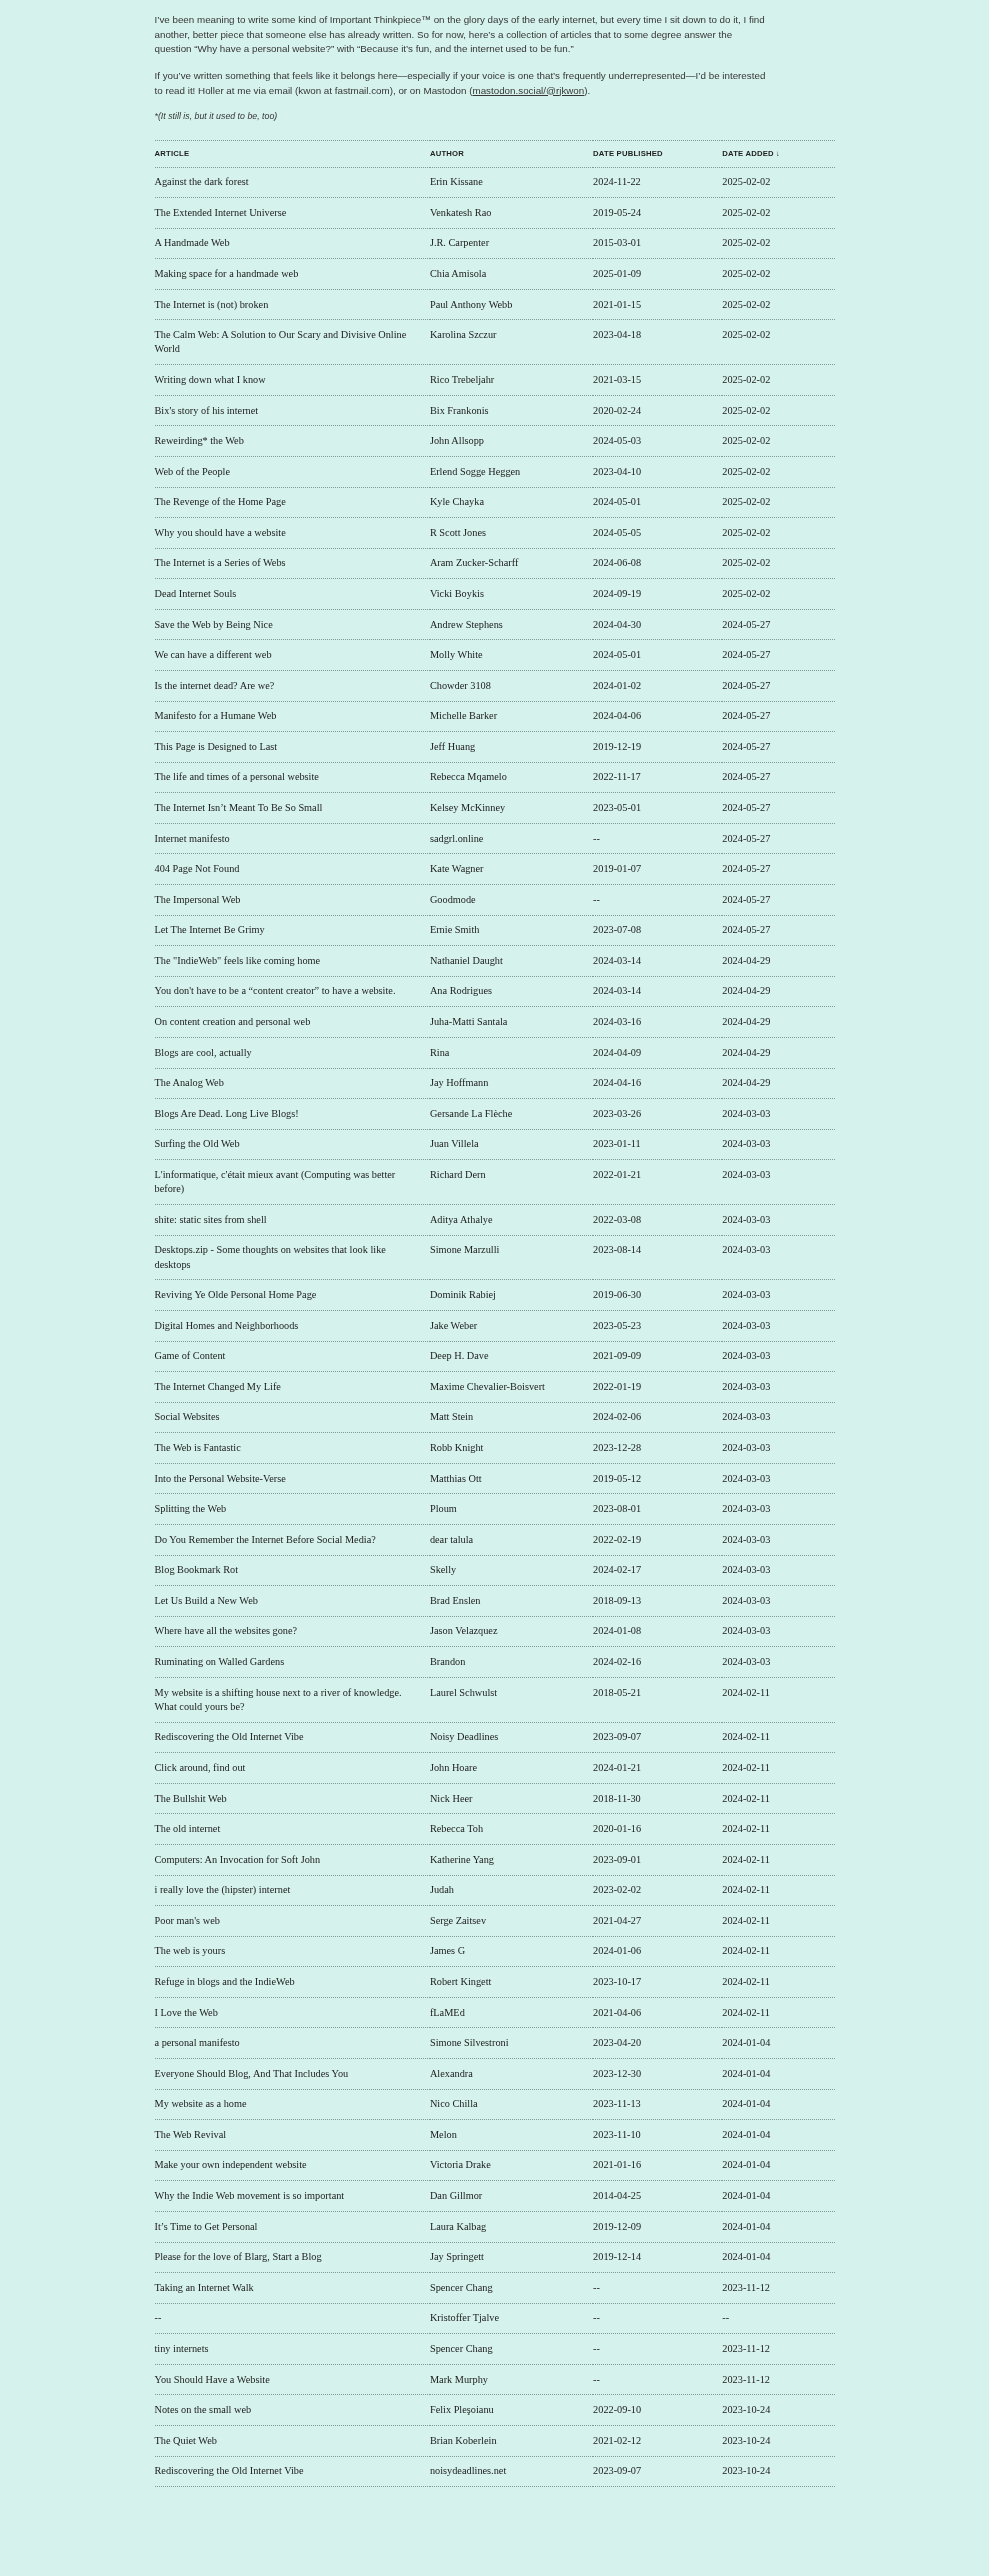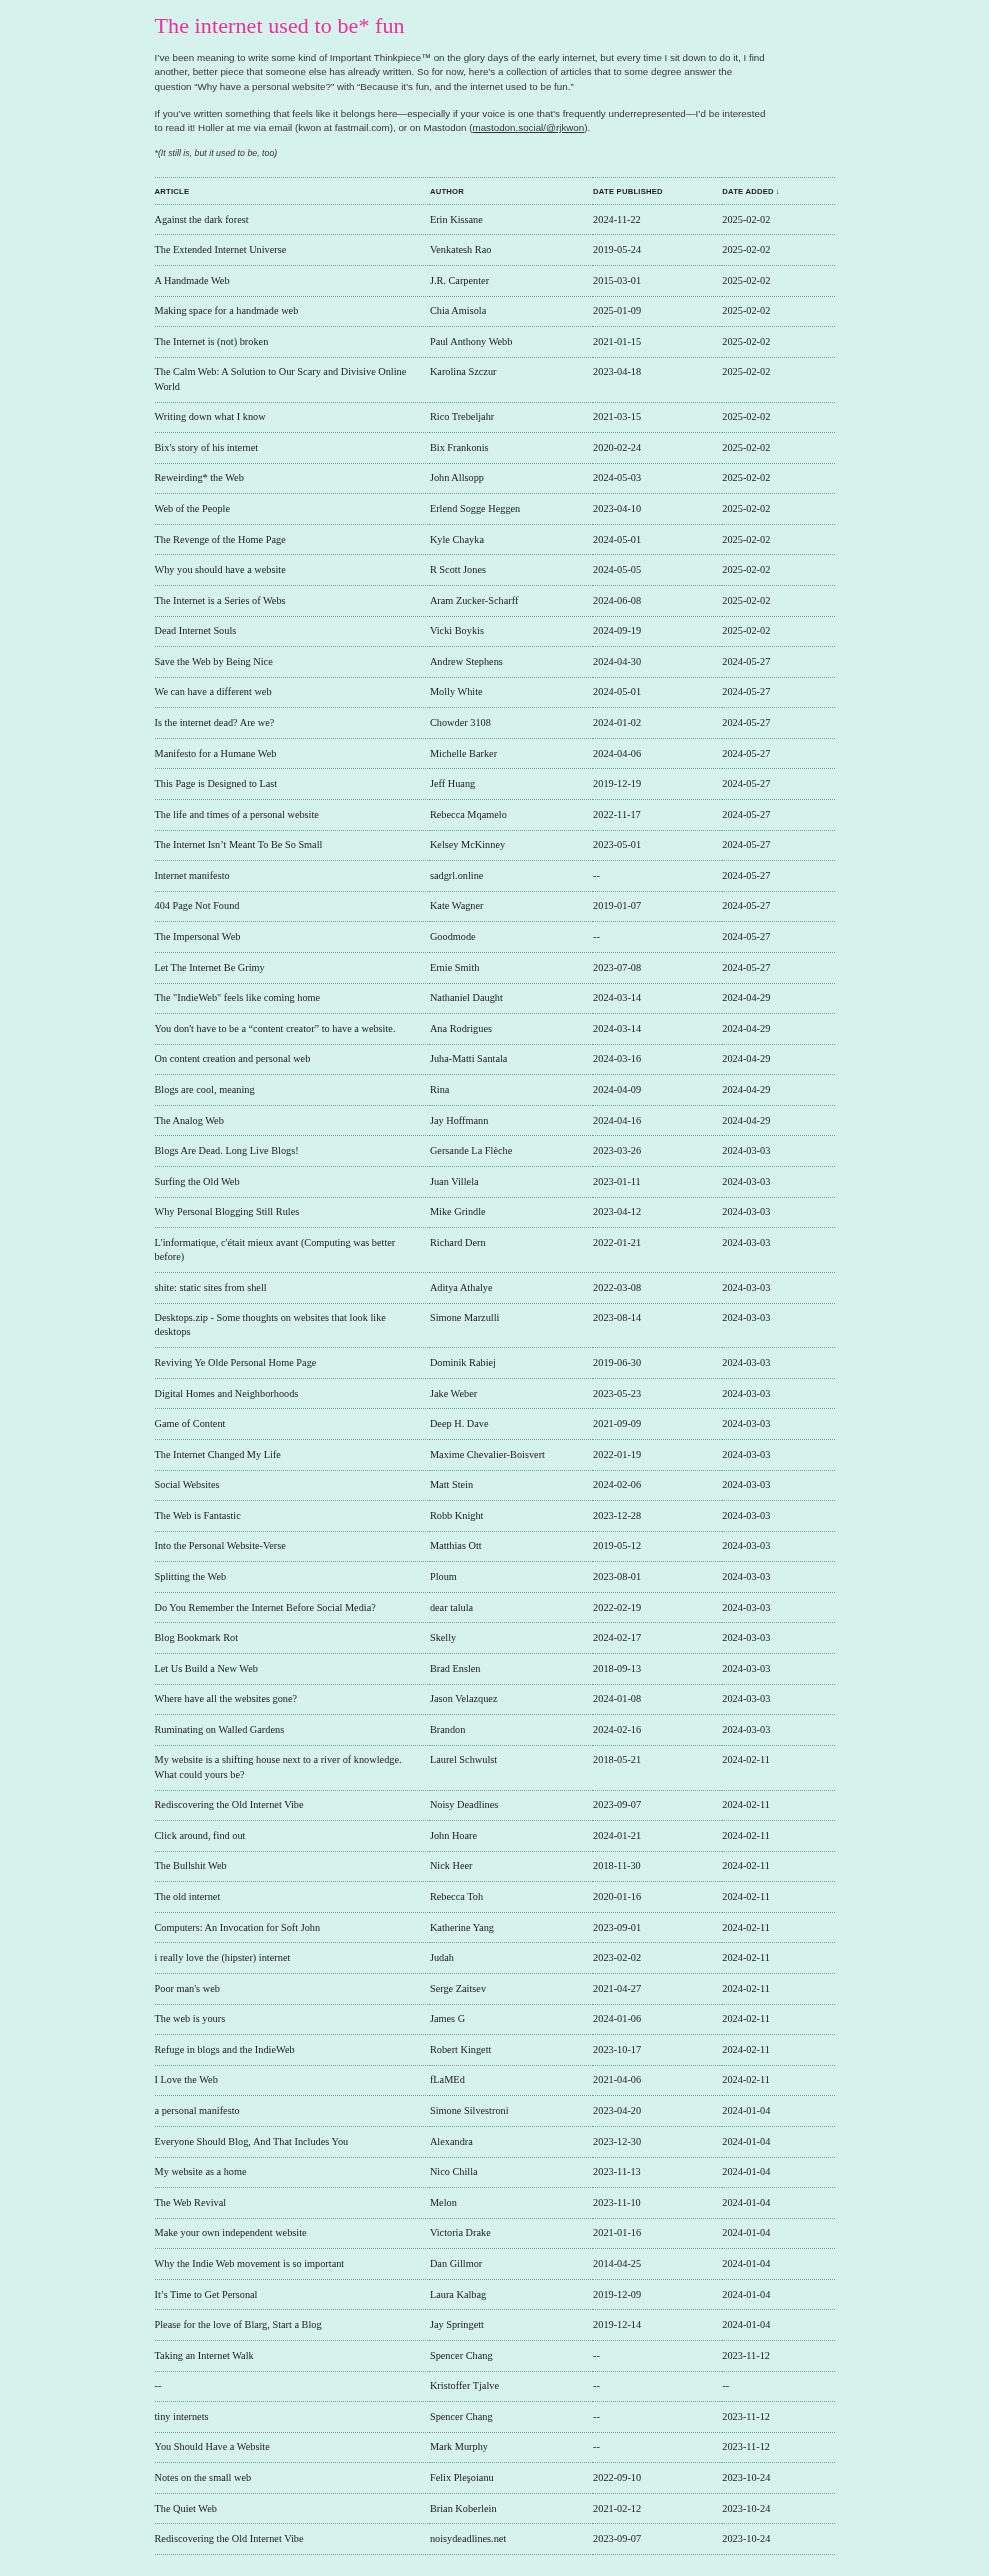"The internet used to be*" h1.page-title { html: <h1>The internet used to be* fun</h1> -> none }
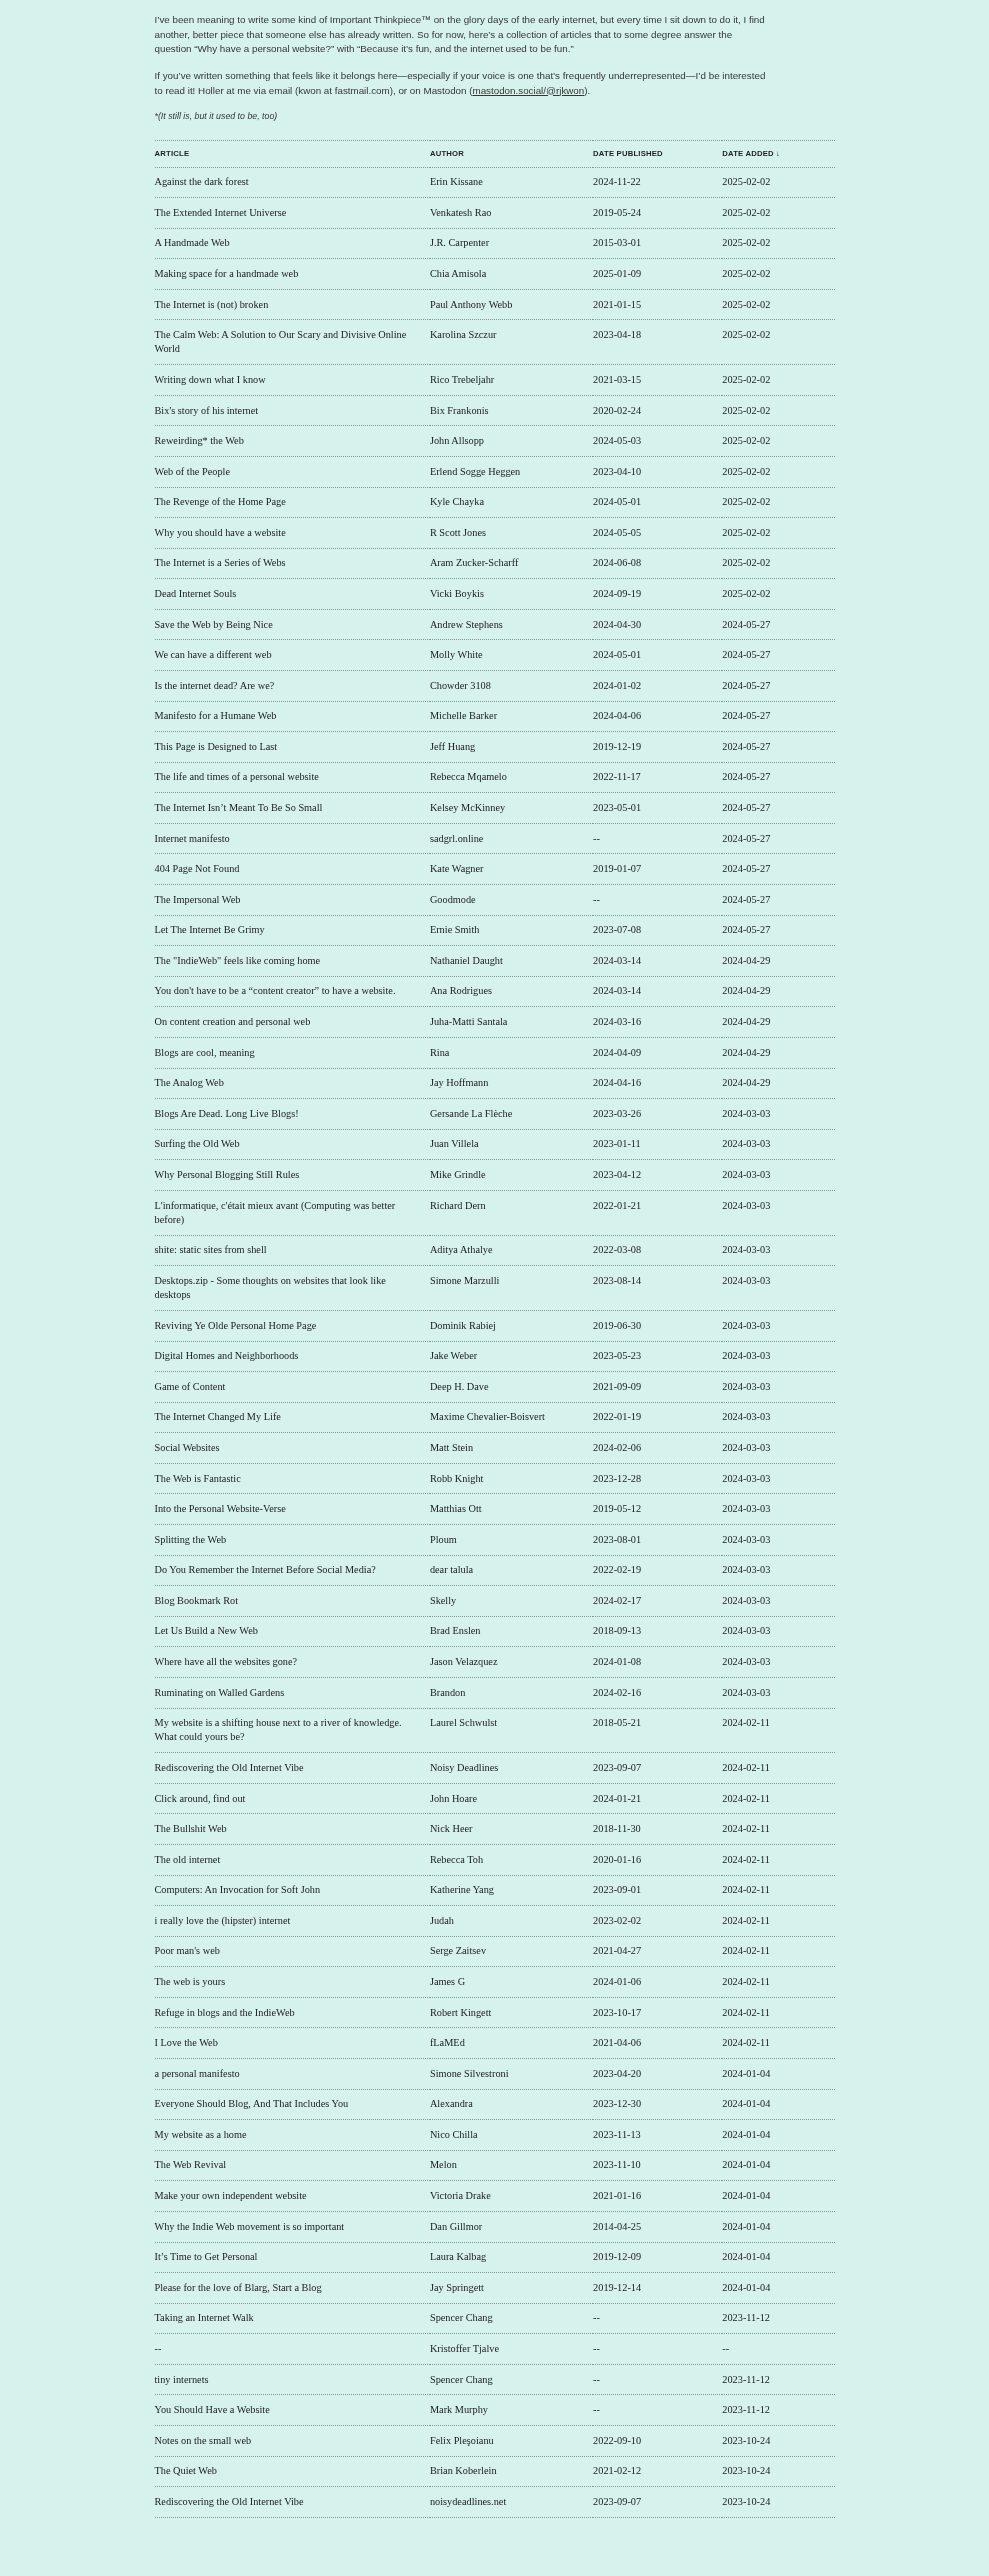"Blogs are cool, meaning" td.article-cell { text: meaning -> actually }
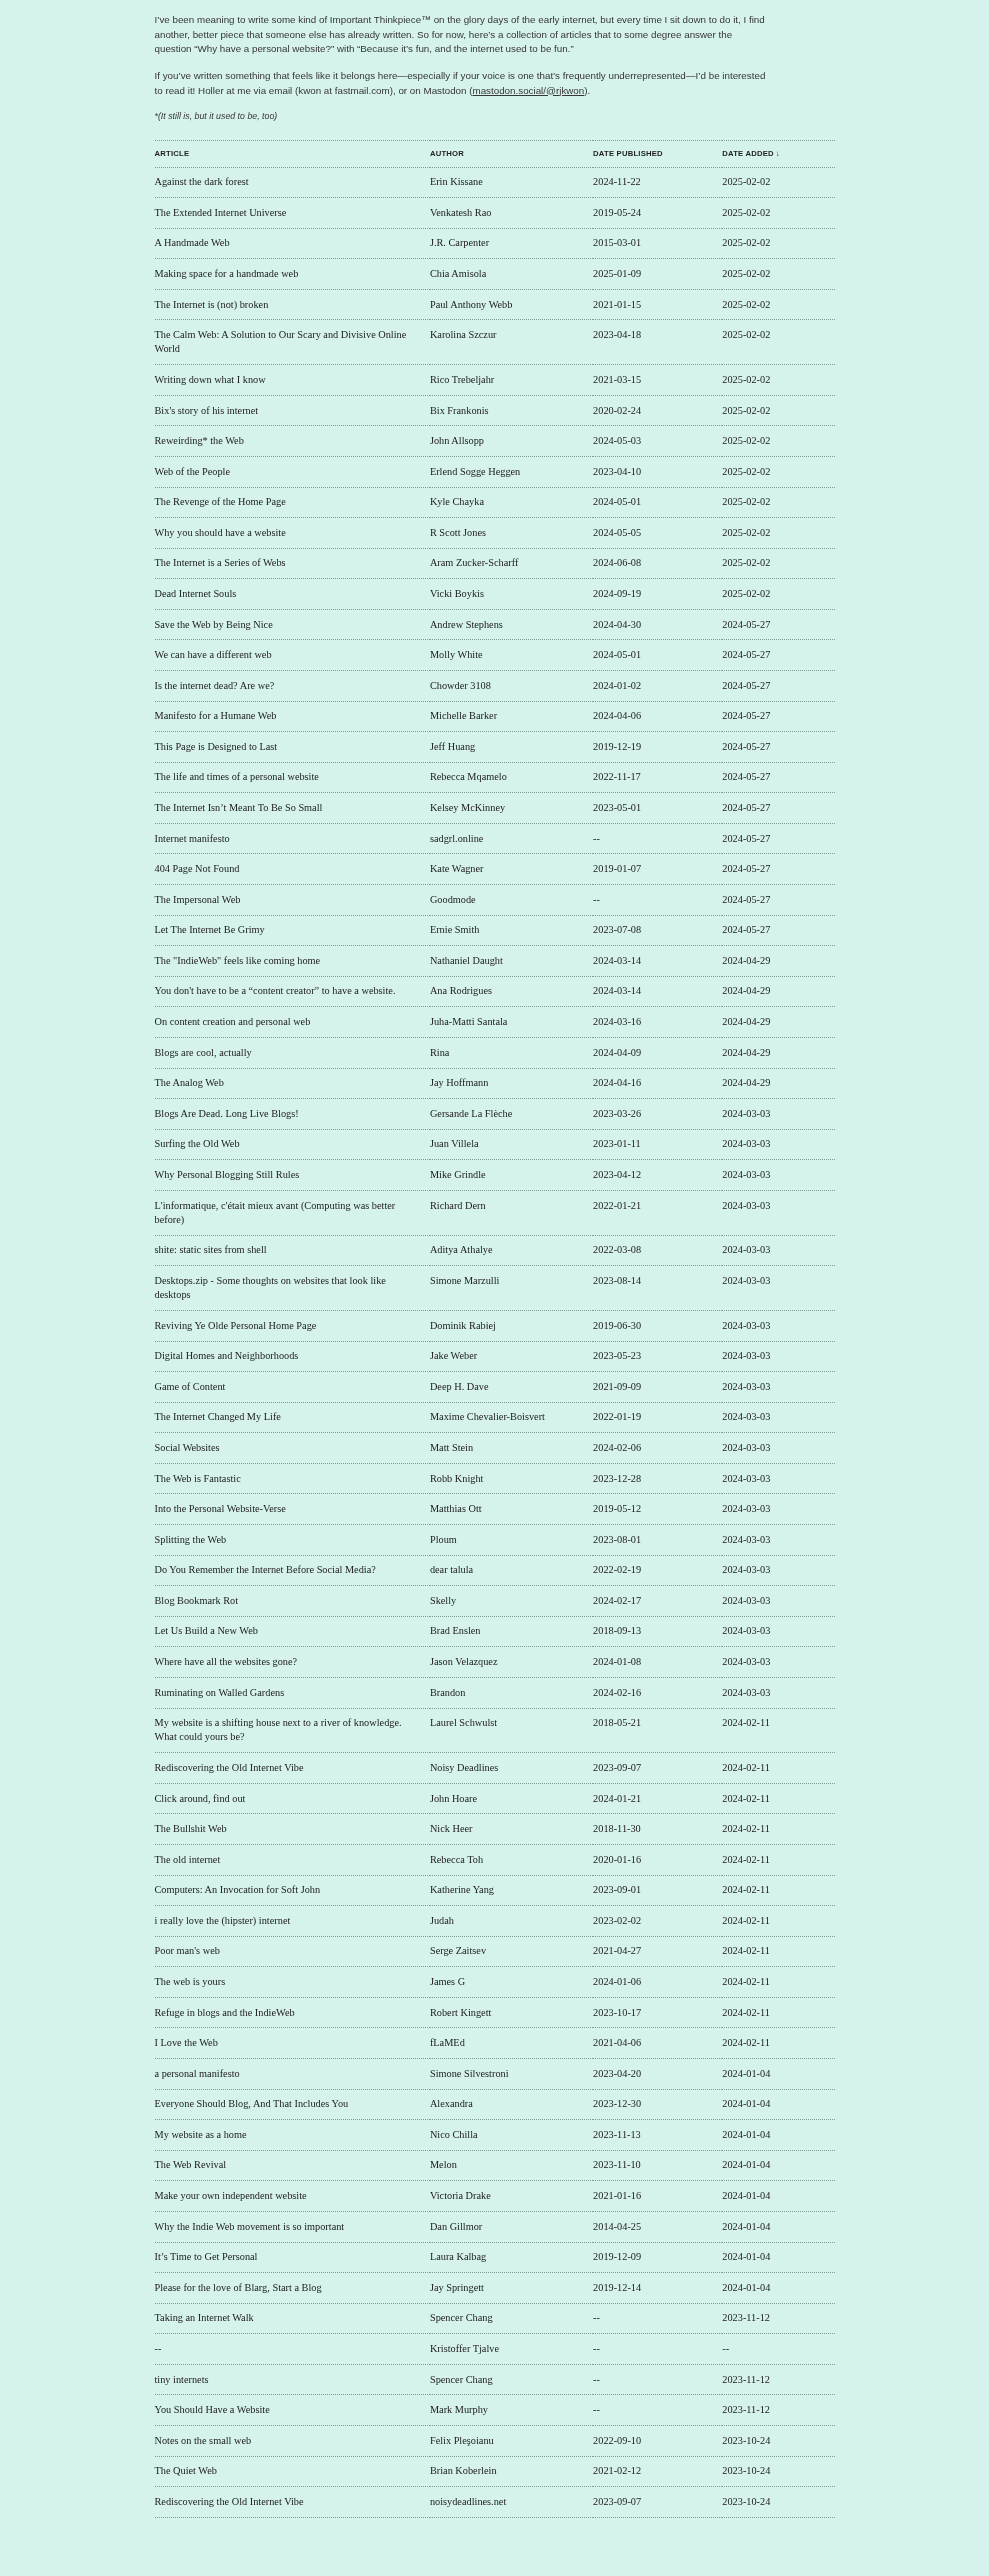"Why Personal Blogging Still Rules" tr { html: <tr> <td>Why Personal Blogging Still Rules</td> <td>Mike Grindle</td> <td>2023-04-12</td> <td>2024-03-03</td> </tr> -> none }
